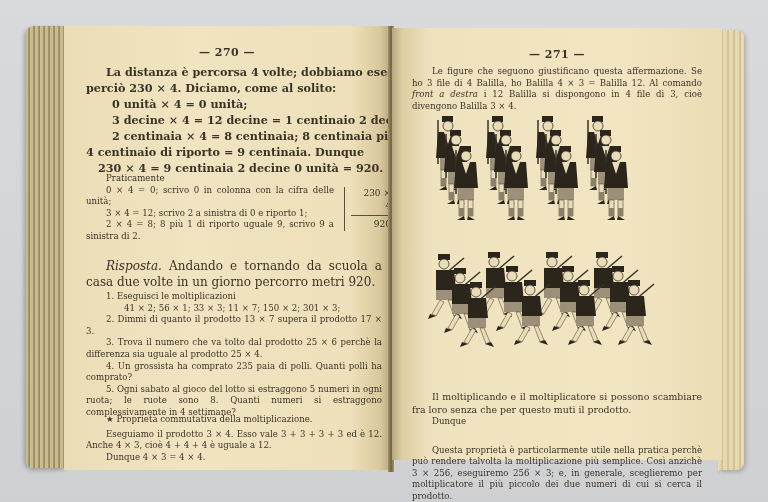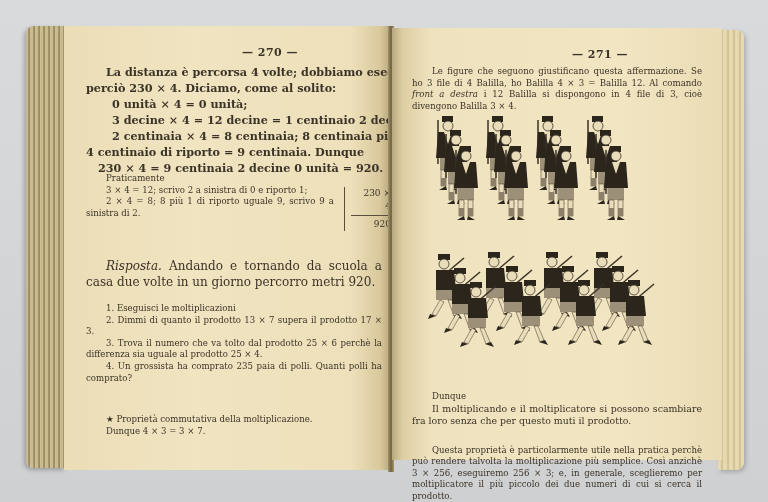"— 270 —" .folio { margin-left: 43px -> none }
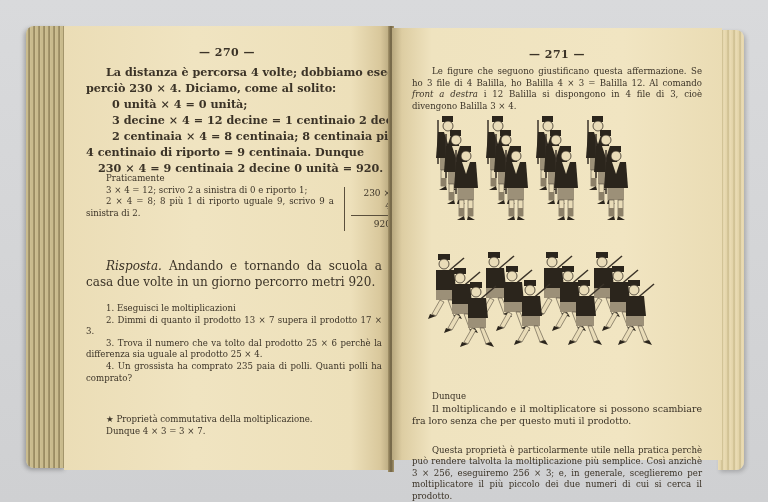"0 × 4 = 0;" p.ind { html: none -> <p>0 × 4 = 0; scrivo 0 in colonna con la cifra delle unità;</p> }
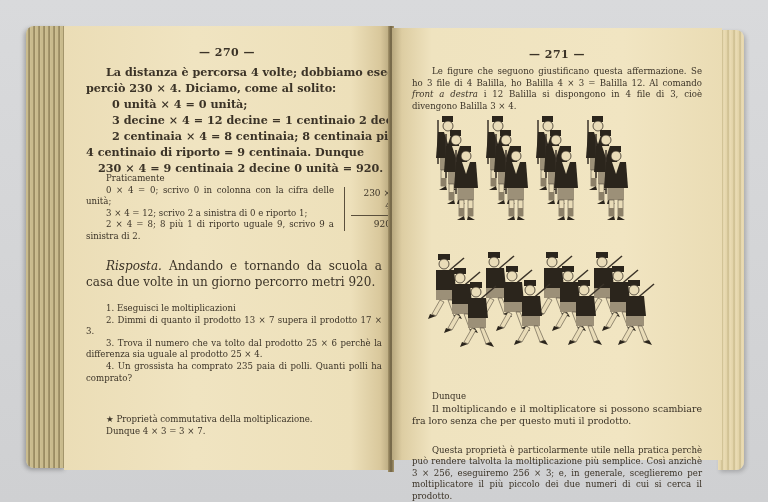"1. Eseguisci le moltiplicazioni" .l-ex { top: 277px -> 265px }
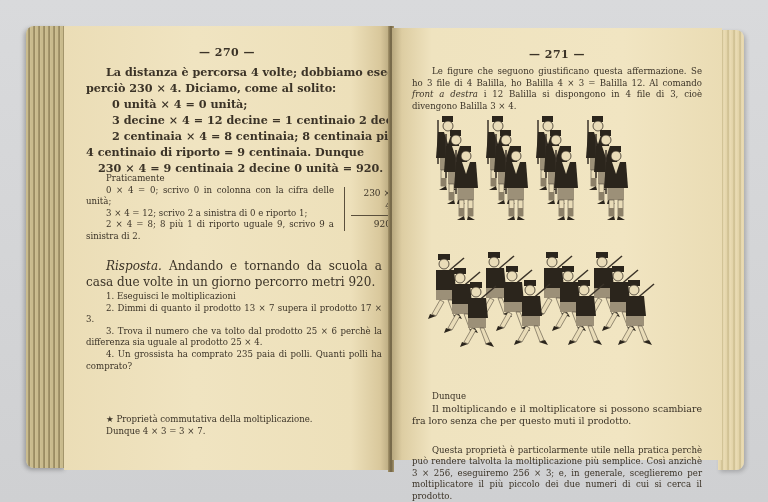"41 × 2; 56 ×" p.expr { html: none -> <p>41 × 2; 56 × 1; 33 × 3; 11 × 7; 150 × 2; 301 × 3;</p> }
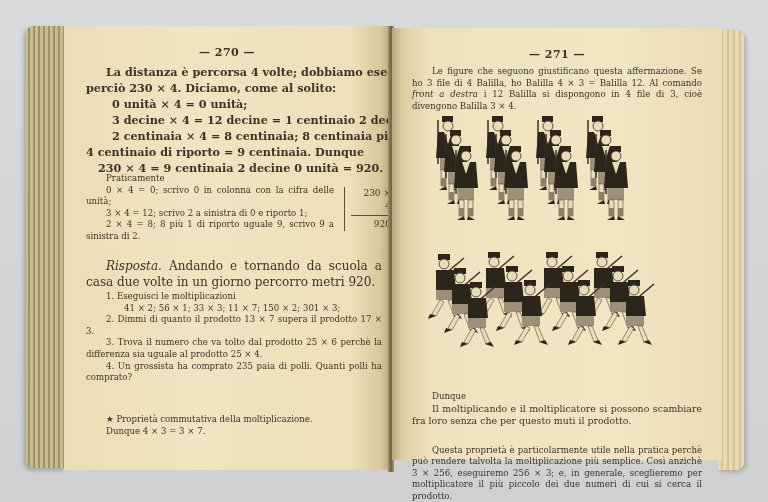"5. Ogni sabato al gioco" p.ind { html: none -> <p><span>5.</span> <span>Ogni sabato al gioco del lotto si estraggono 5 numeri in ogni ruota; le ruote sono 8. Quanti numeri si estraggono complessivamente in 4 settimane?</span></p> }
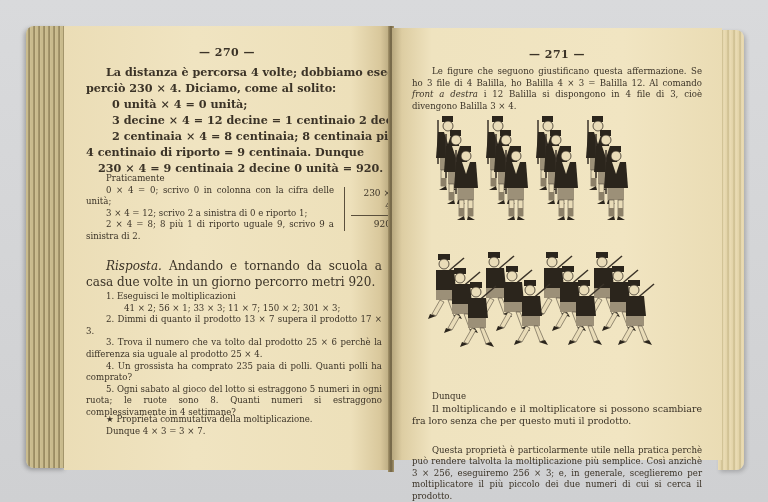"Dunque" p.ind { order: before "Il moltiplicando e il moltiplicatore" -> after "Il moltiplicando e il moltiplicatore" }
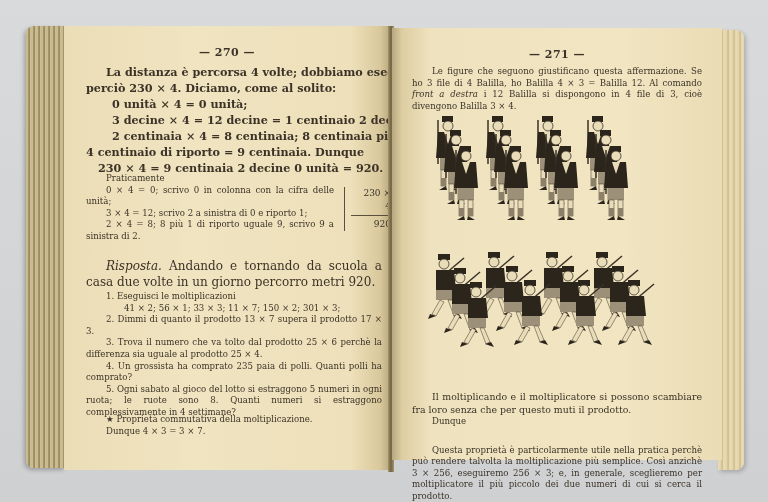"Eseguiamo il prodotto 3 ×" p.ind { html: none -> <p>Eseguiamo il prodotto 3 × 4. Esso vale 3 + 3 + 3 + 3 ed è 12. Anche 4 × 3, cioè 4 + 4 + 4 è uguale a 12.</p> }
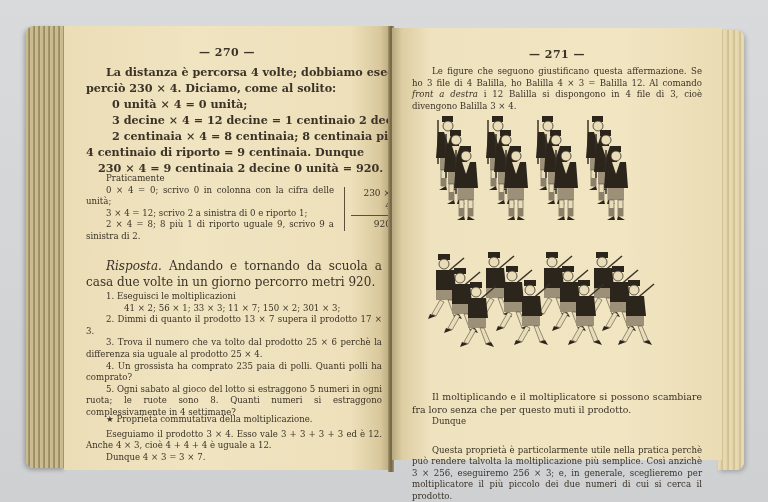"Dunque 4 × 3 =" p.ind { text: 3 × 7 -> 4 × 4 }
